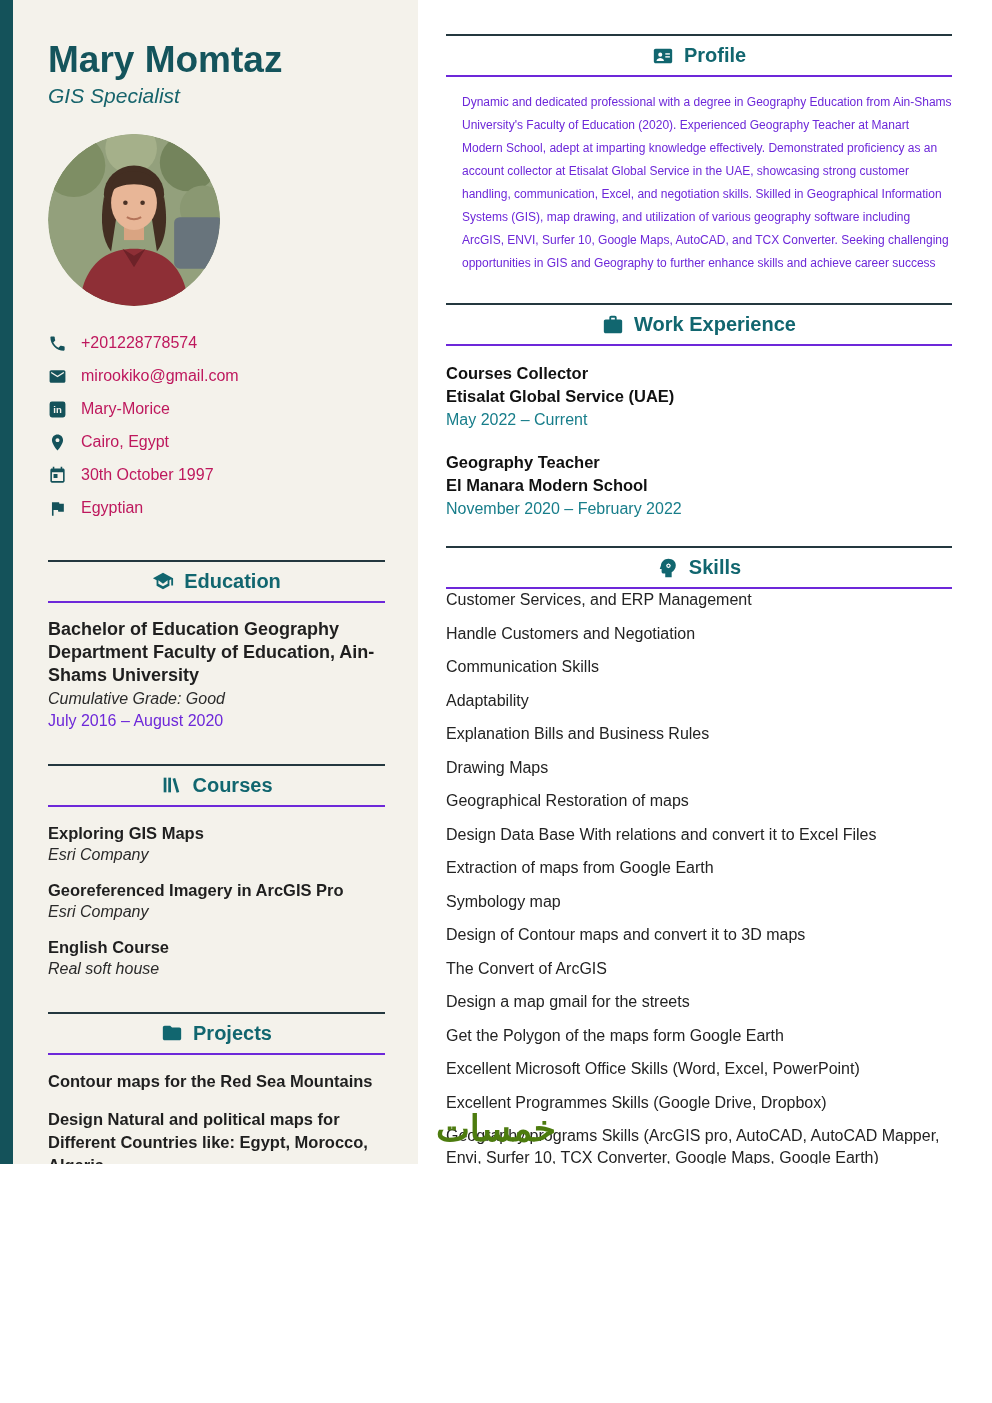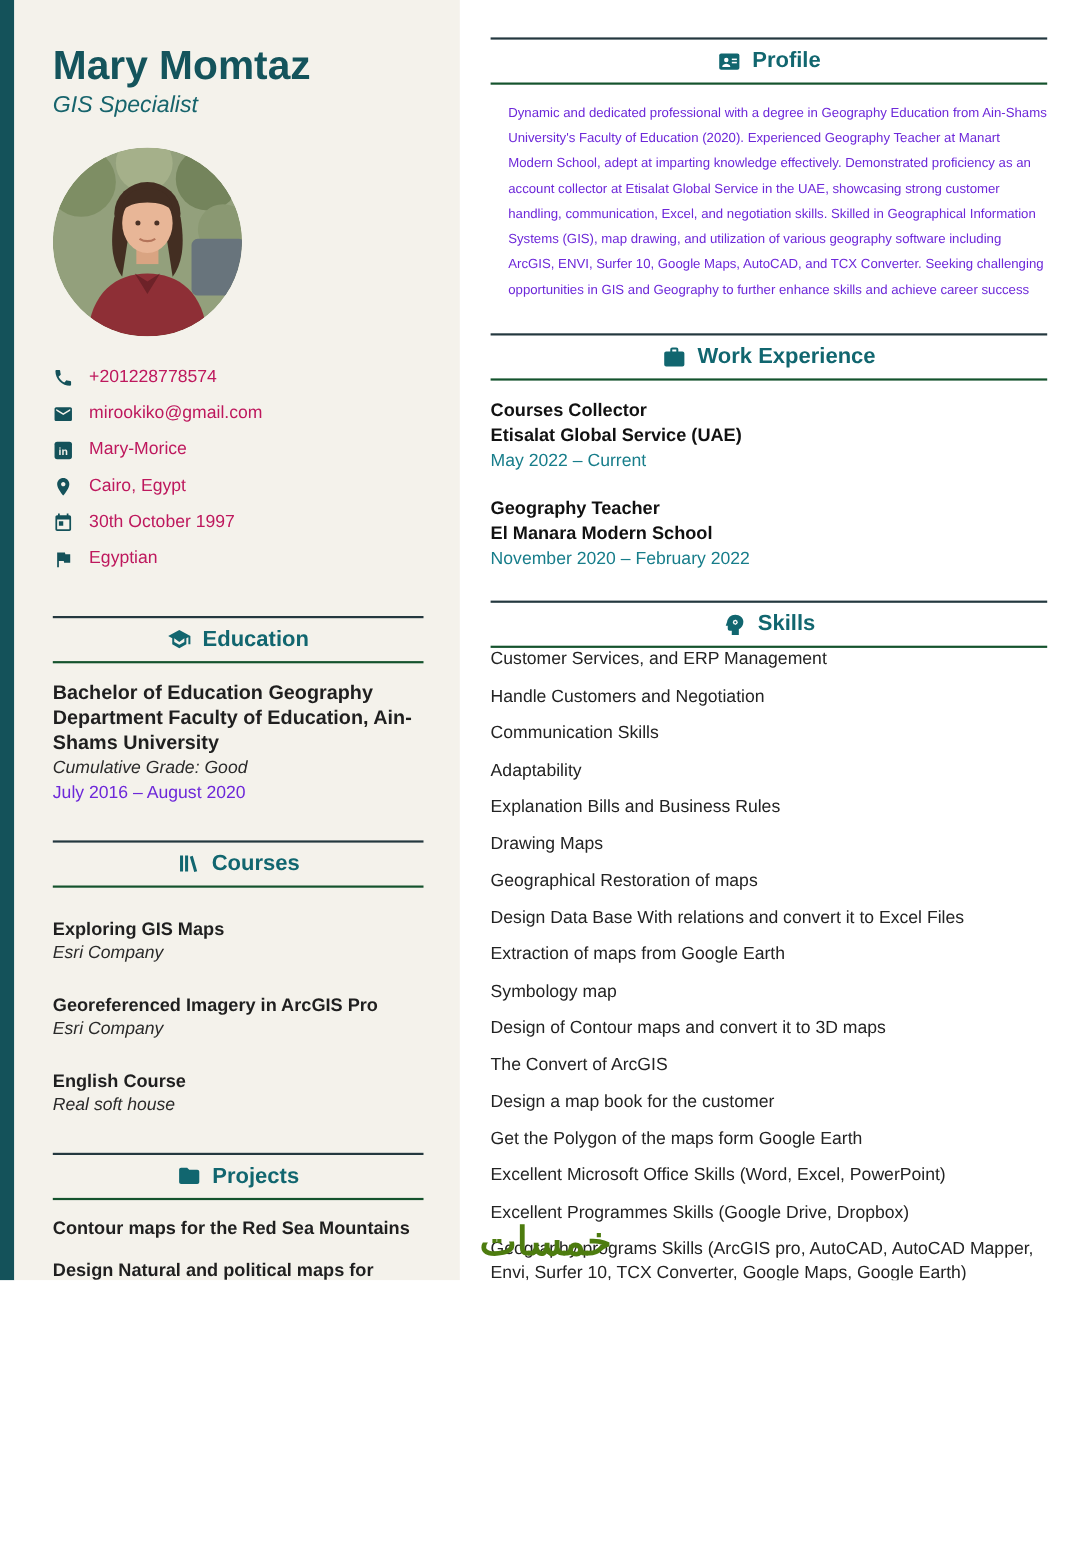"Profile" .section-head { border-bottom: 2px solid #14532d -> 2px solid #6d28d9 }
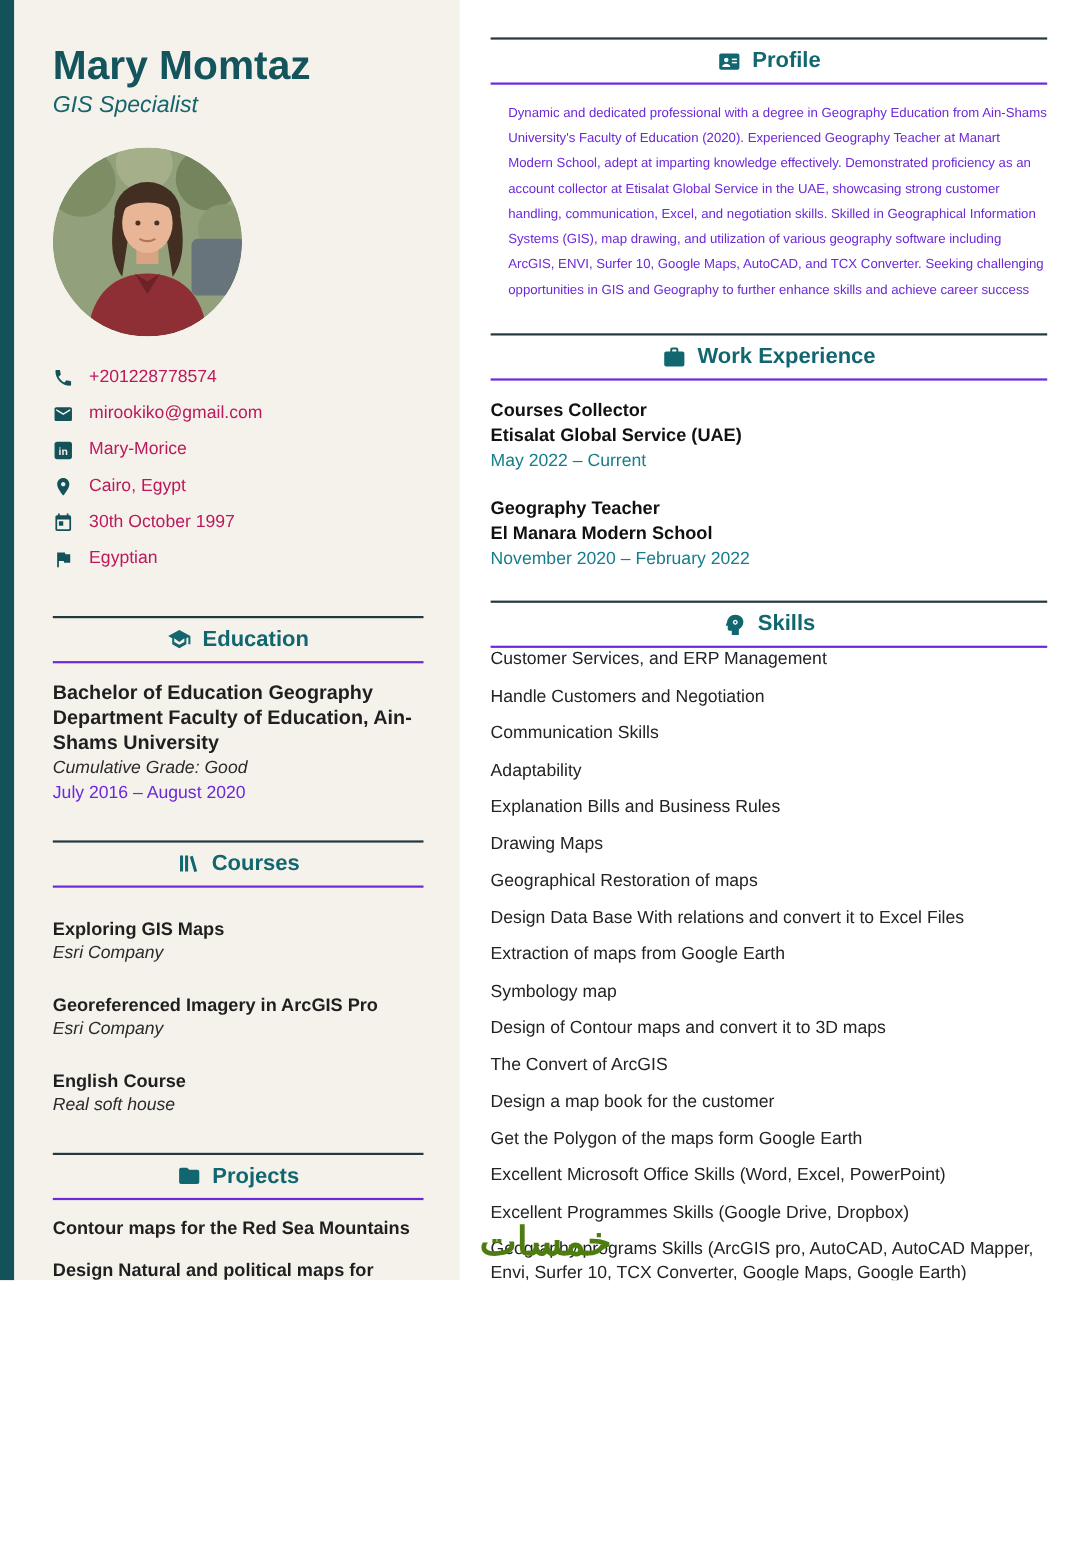"Exploring GIS Maps" .course { margin-top: 27px -> 15px }
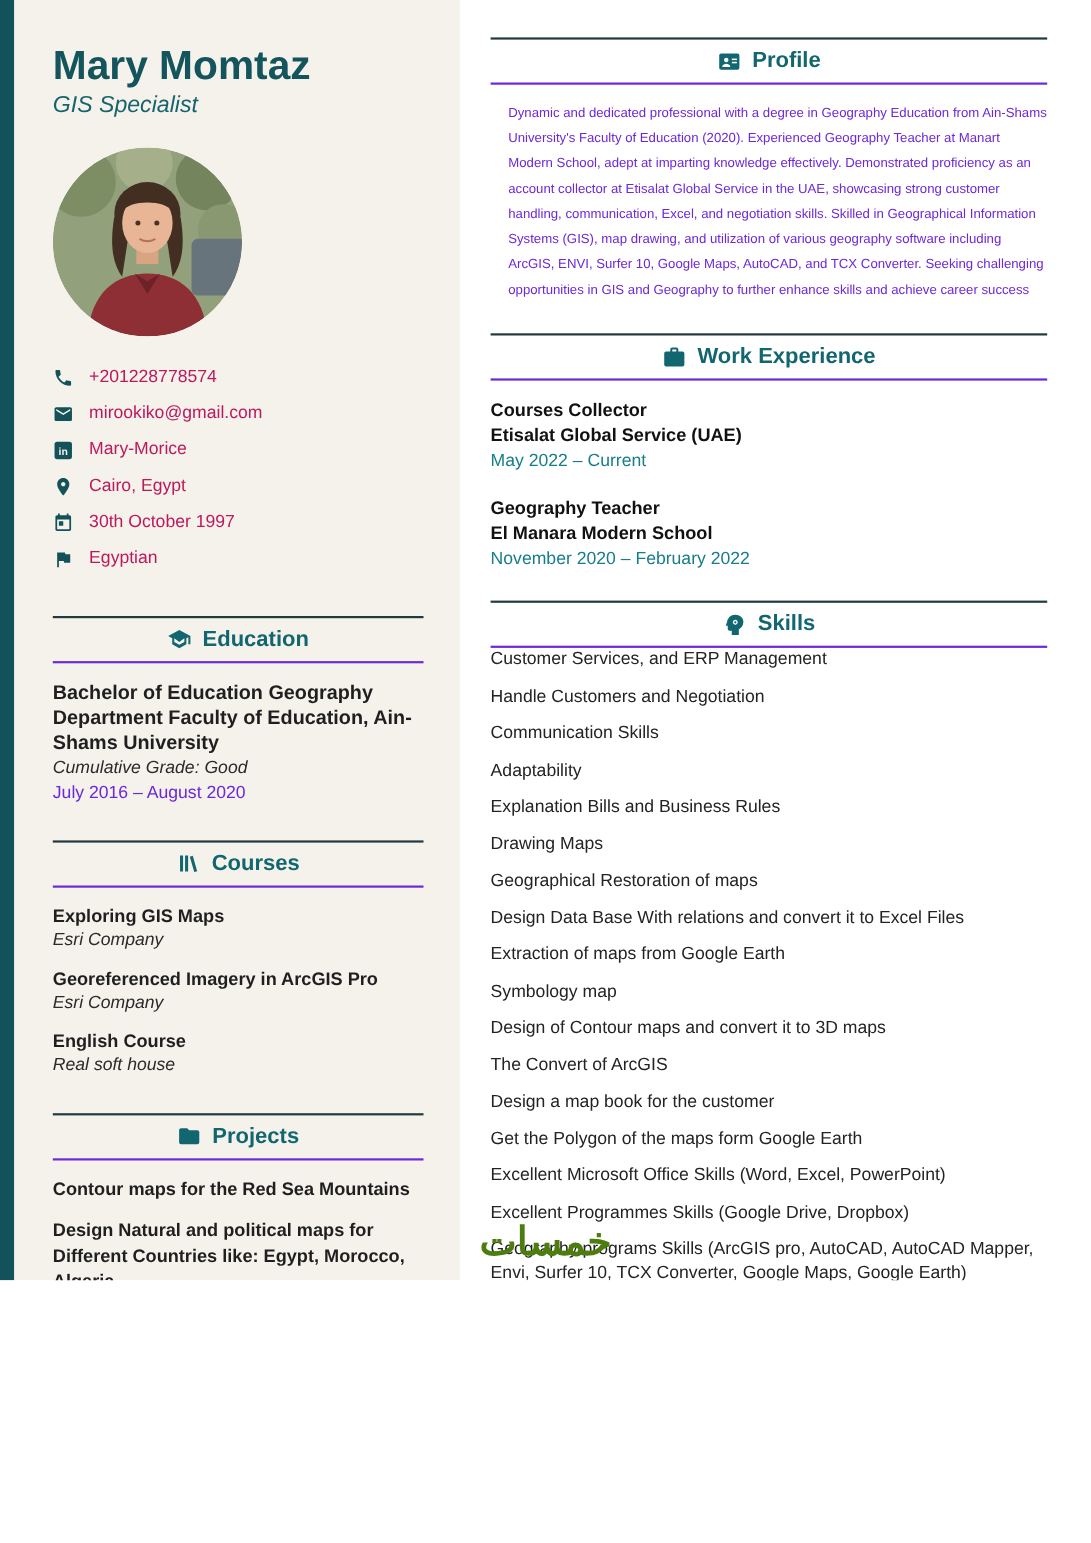"Design a map book for the" div.skill { text: book for the customer -> gmail for the streets }
